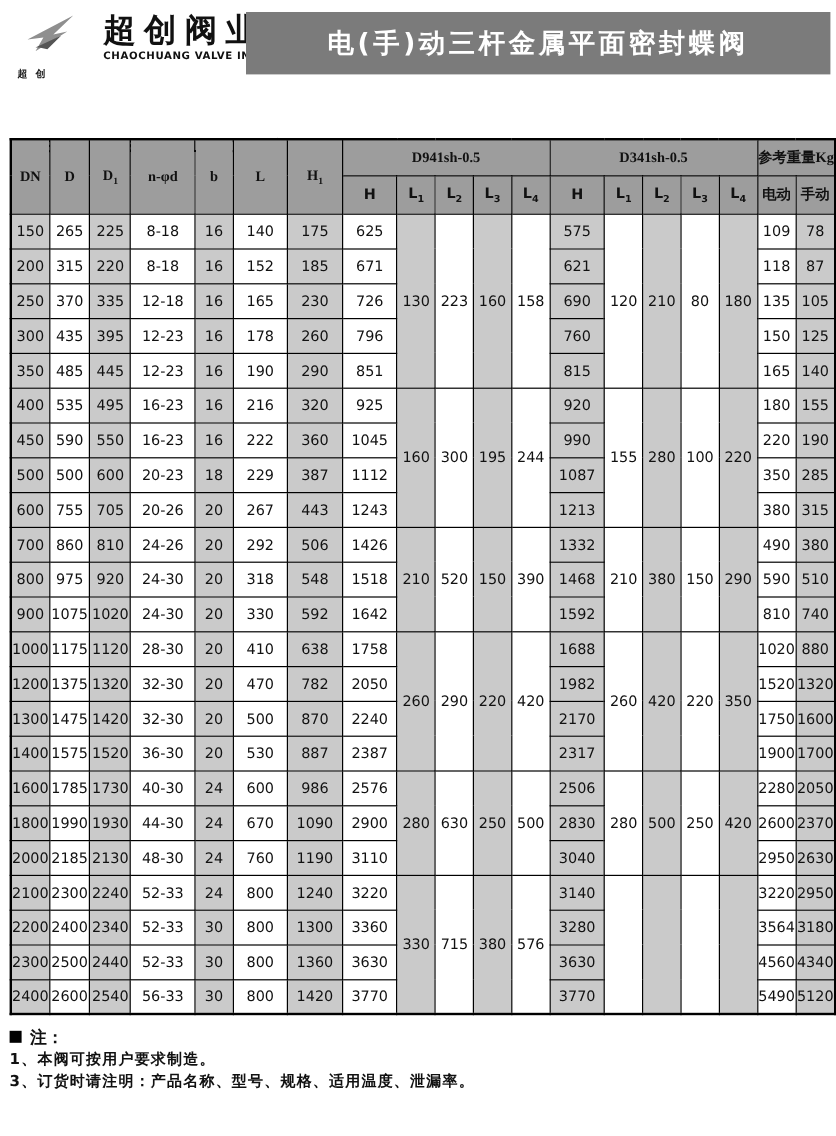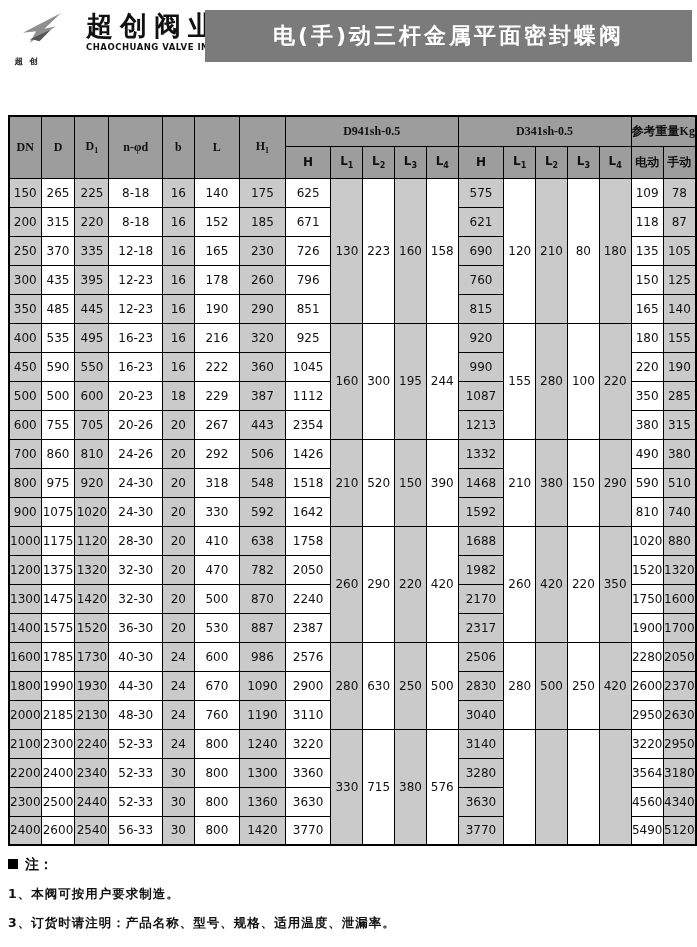"2354" td.w { text: 2354 -> 1243 }
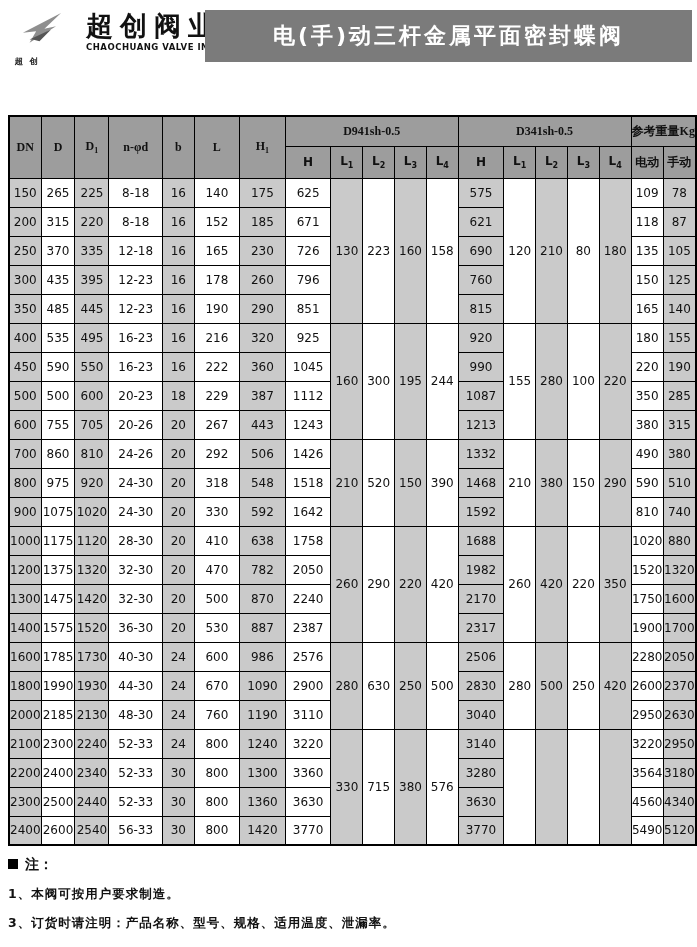"1、本阀可按用户要求制造。" .note-line { margin-top: 12px -> 1px }
